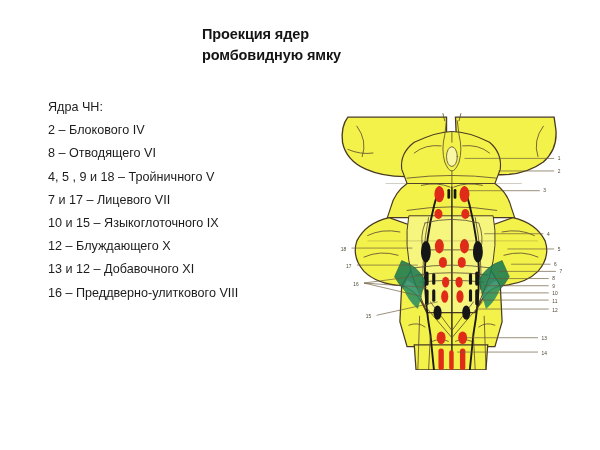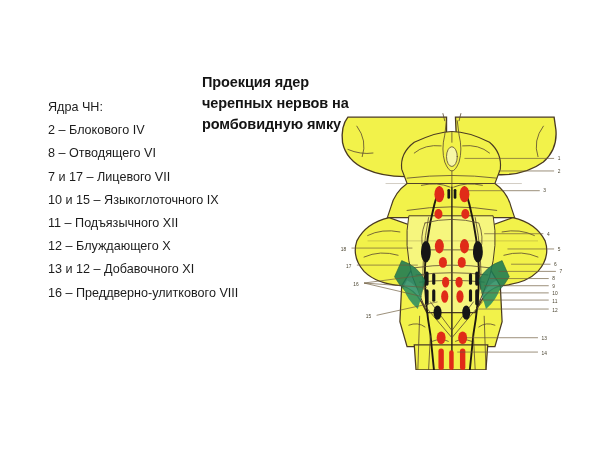"Проекция ядер" #title { margin-top: 48px -> none }
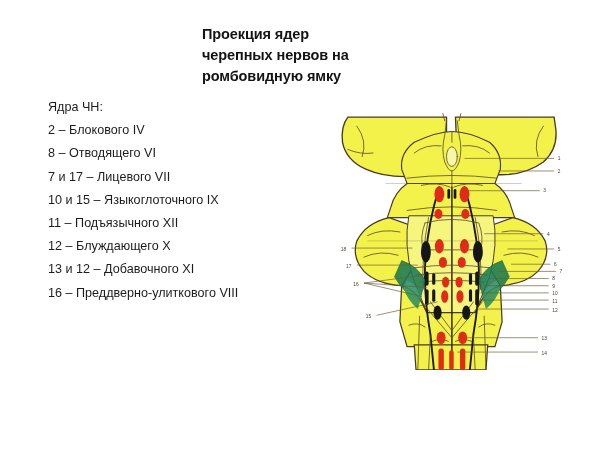"черепных нервов на" span.tline { html: <span>черепных нервов на</span> -> none }
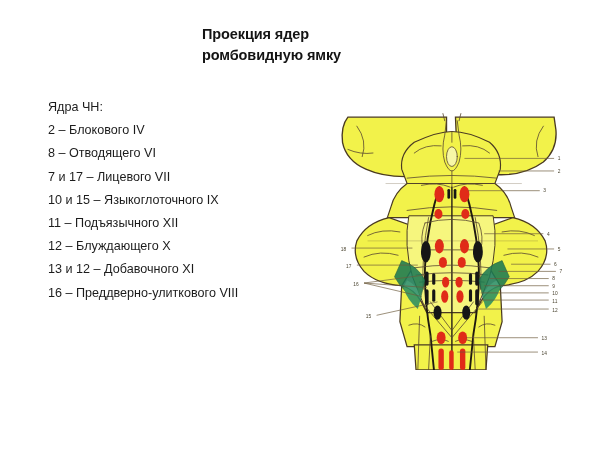"4, 5 , 9 и" span.lline { html: none -> <span>4, 5 , 9 и 18 – Тройничного V</span> }
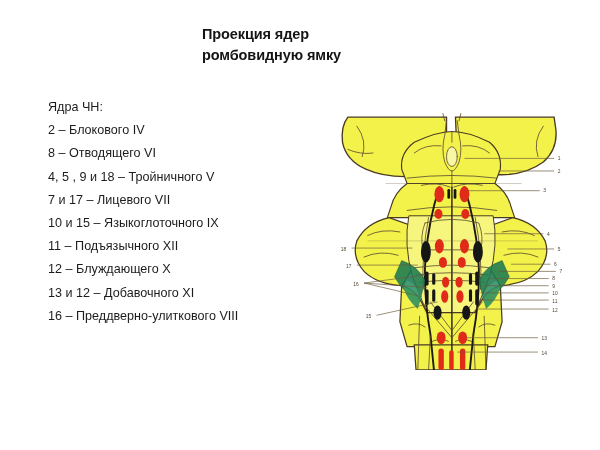"11 – Подъязычного XII" span.lline { html: <span>11 – Подъязычного XII</span> -> none }
